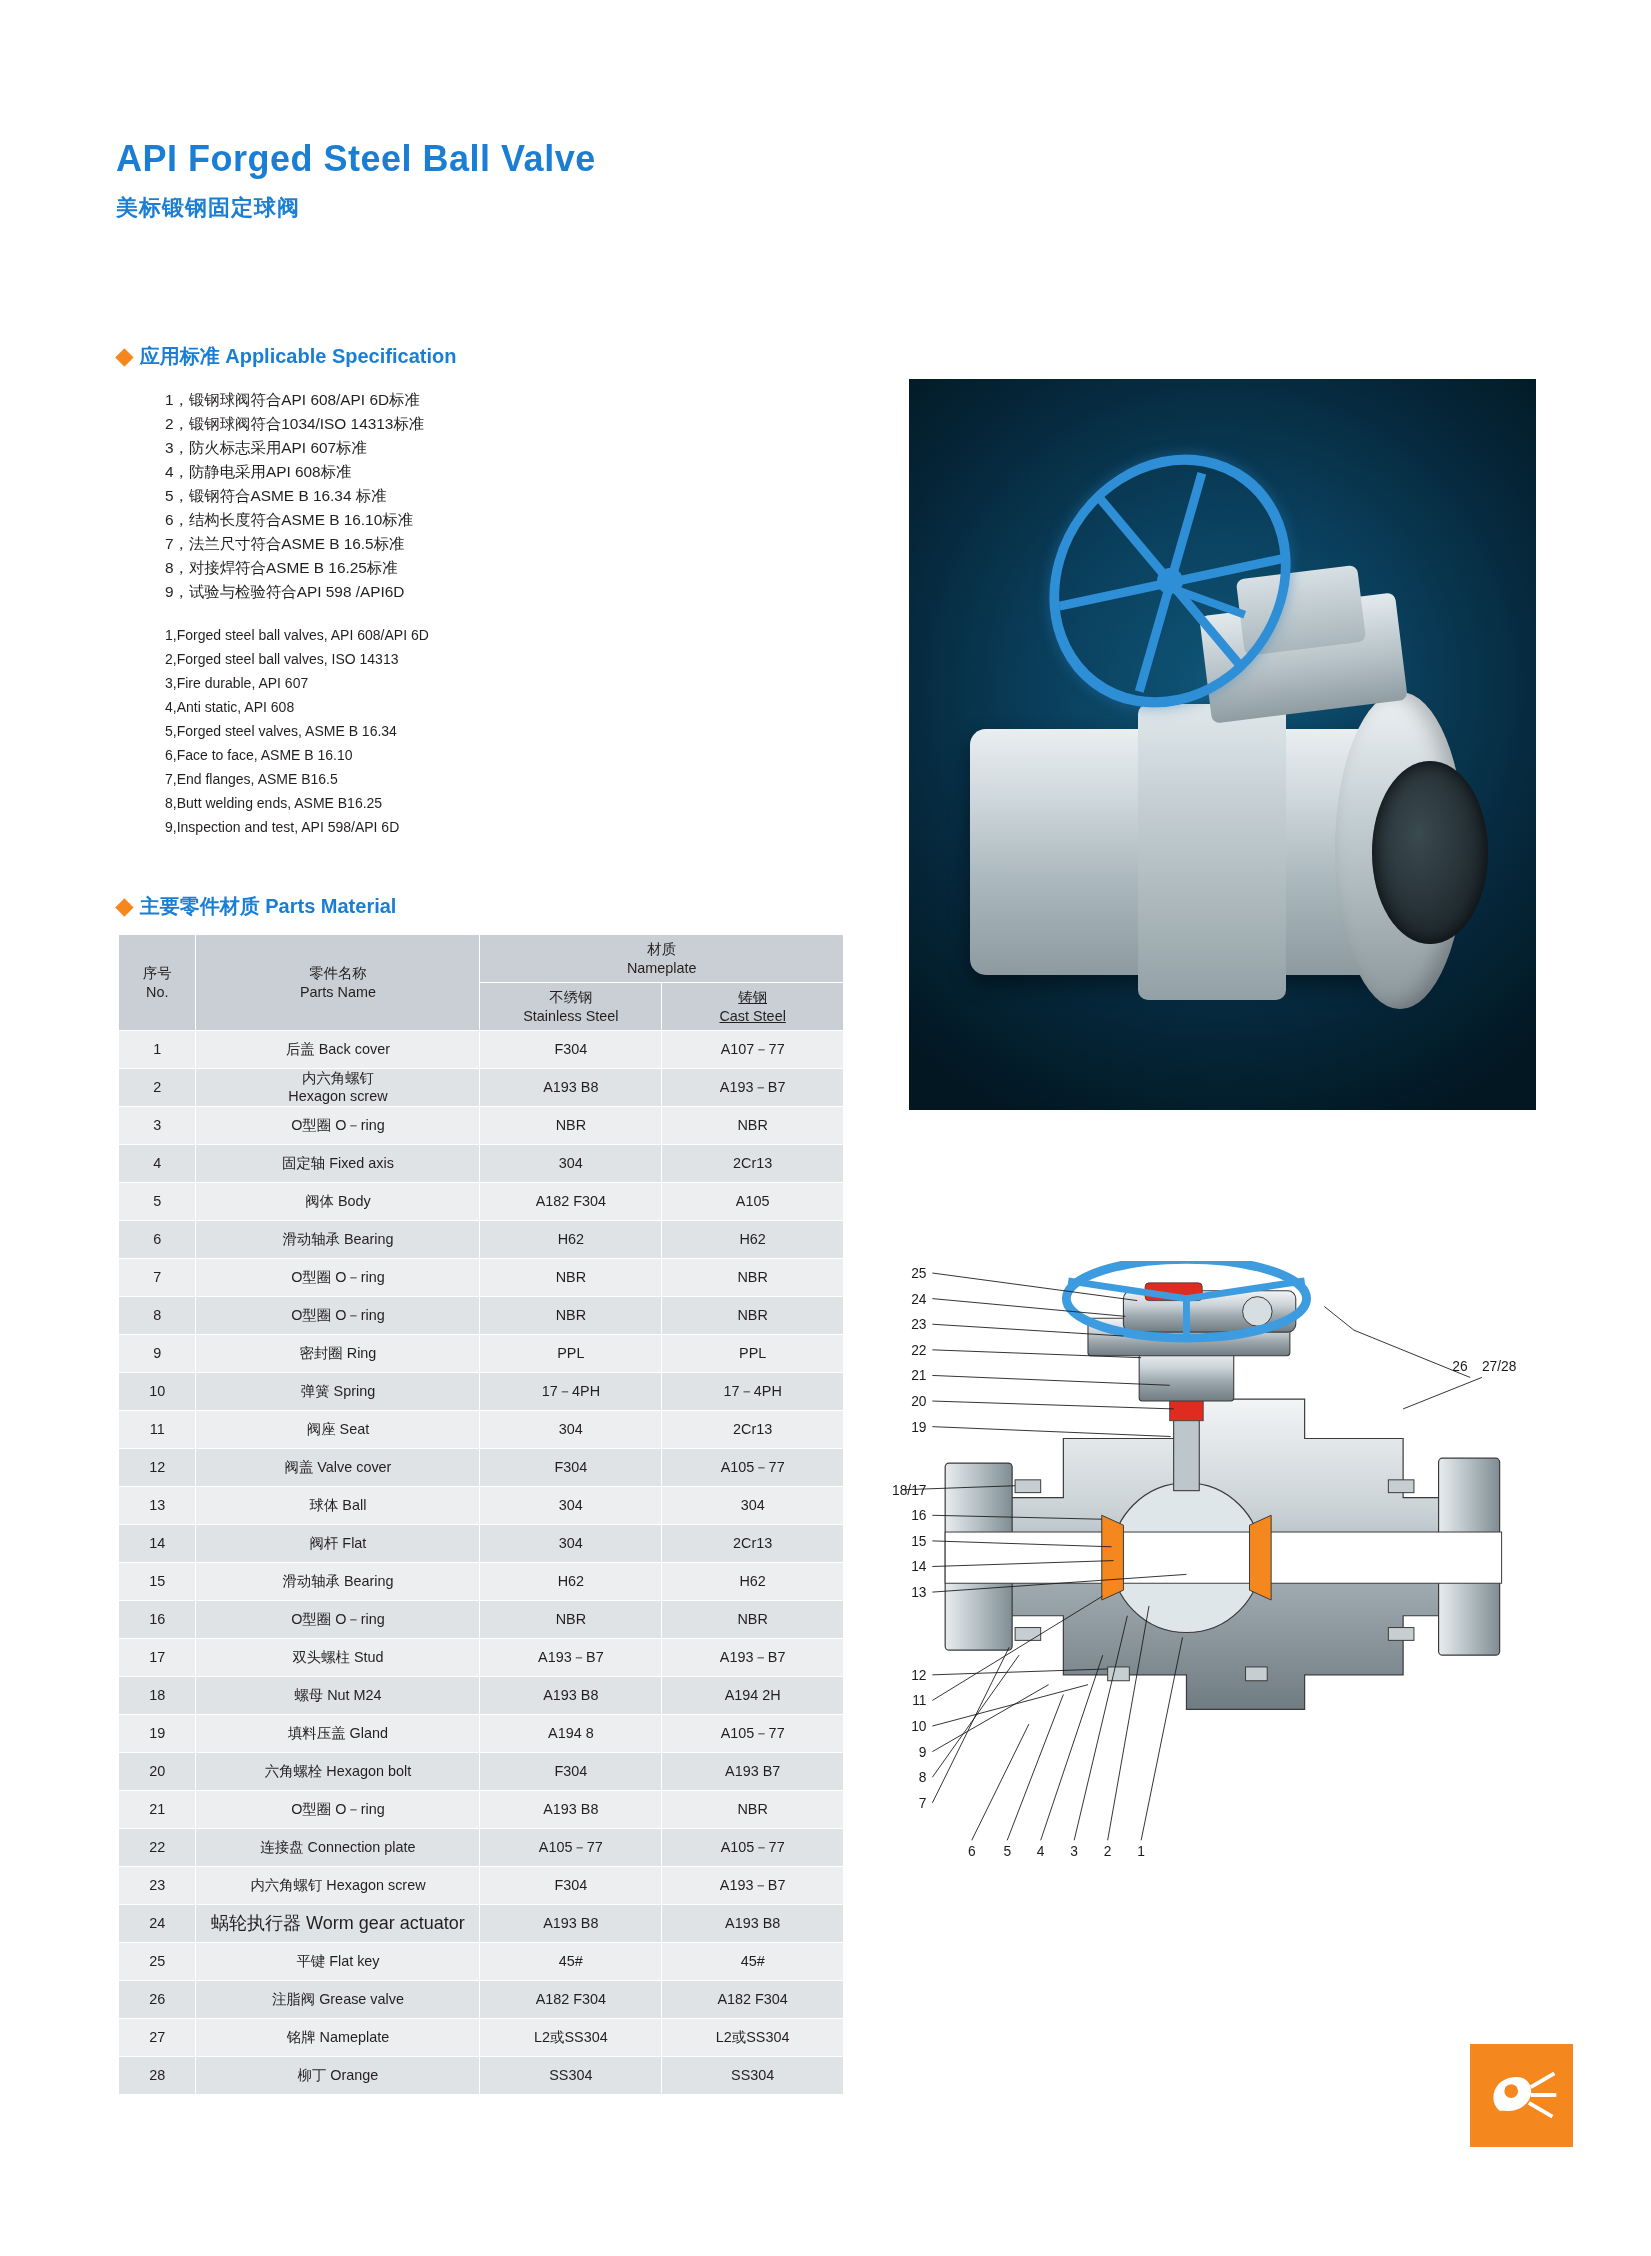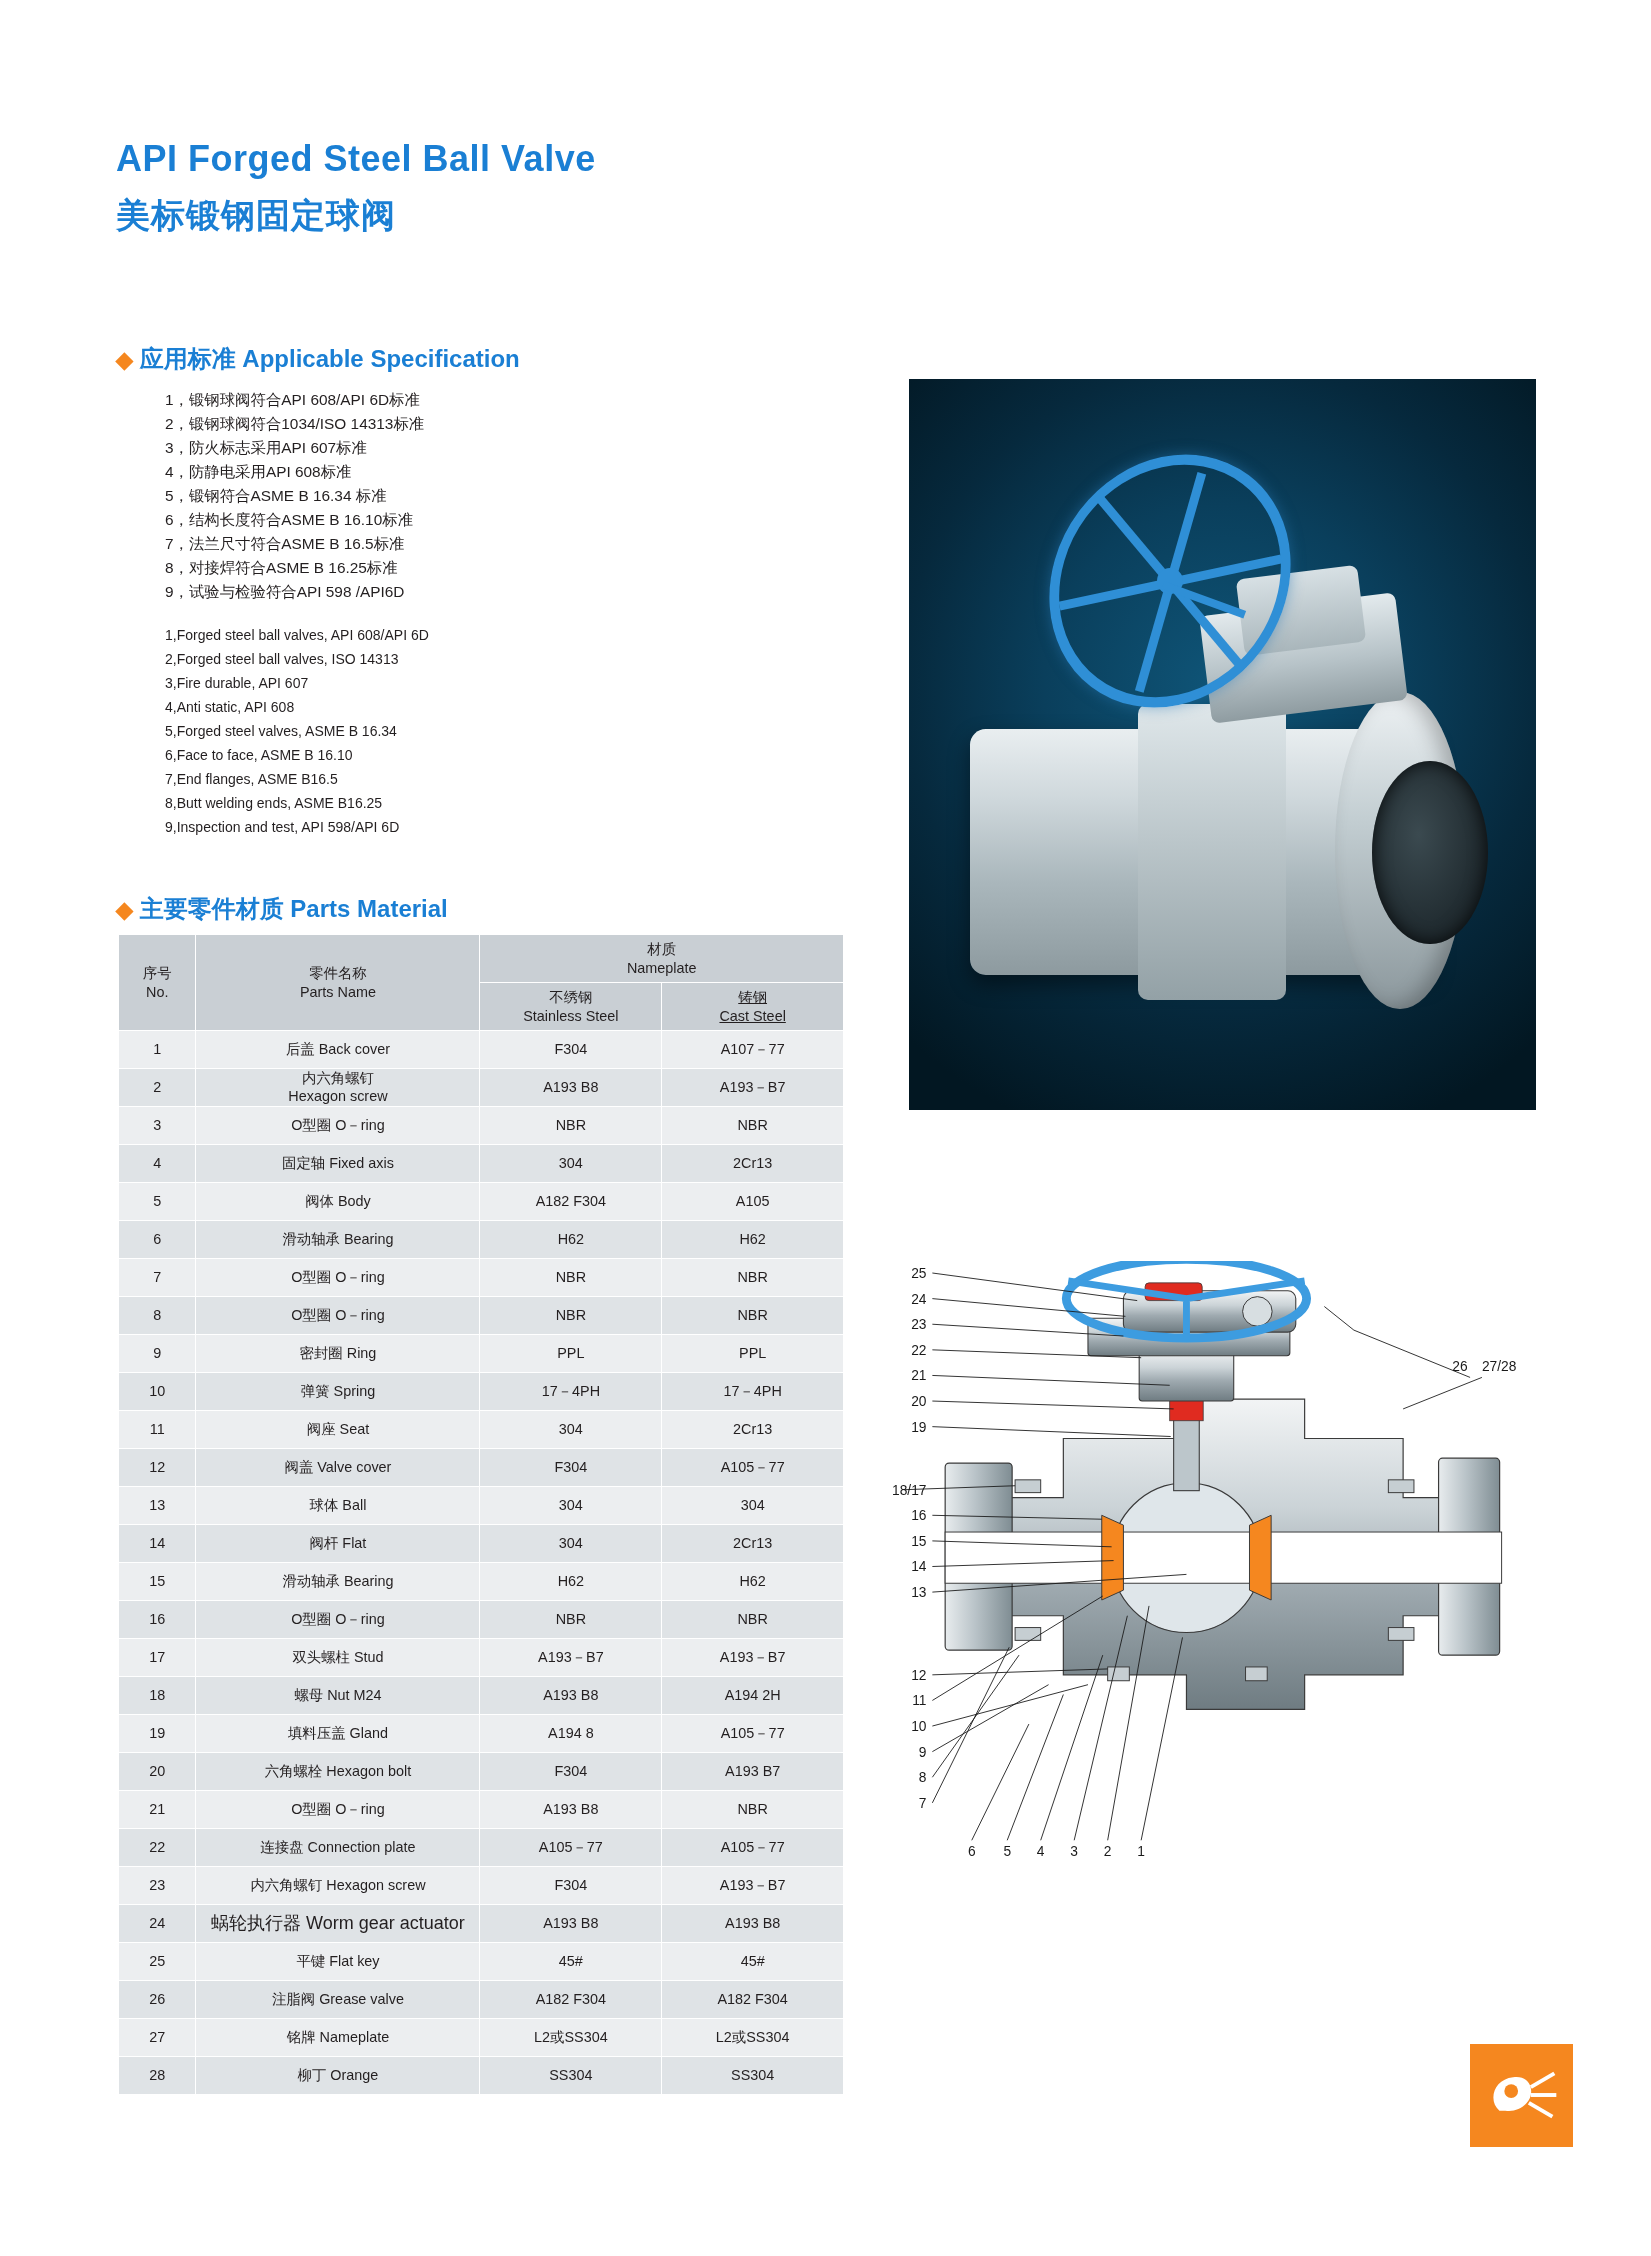"美标锻钢固定球阀" .title-cn { font-size: 34px -> 22px }
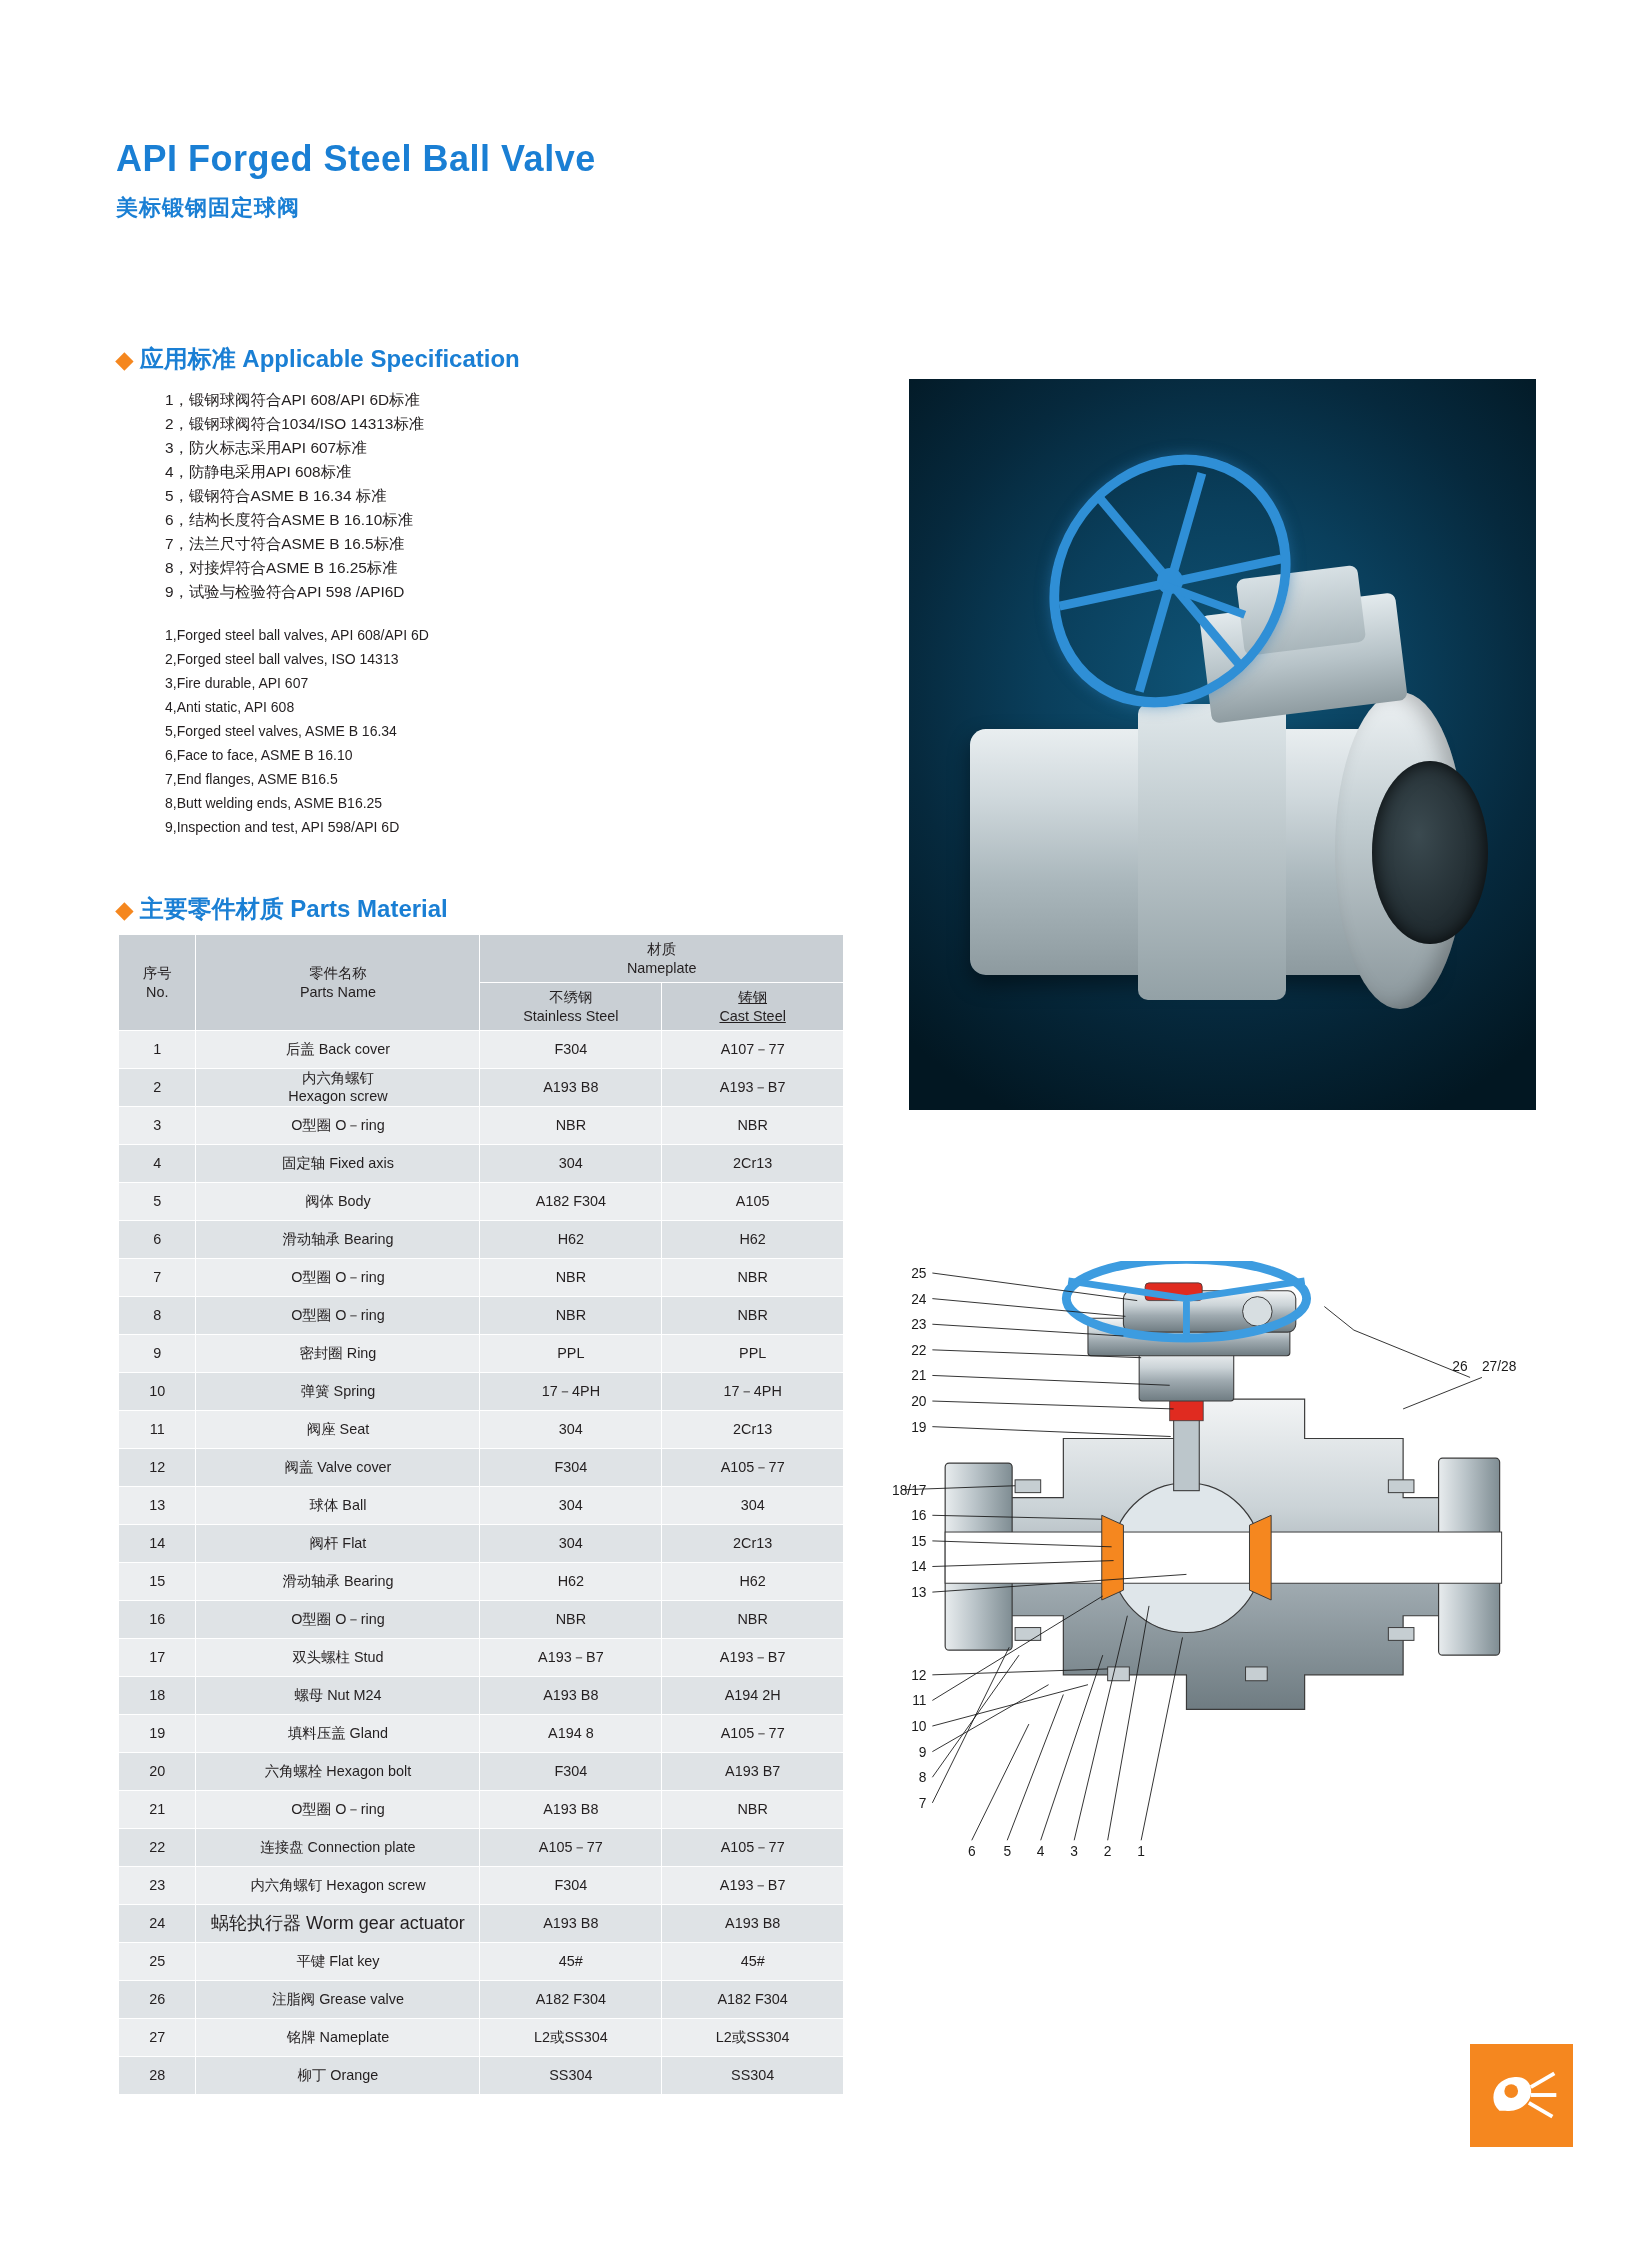"应用标准 Applicable Specification" .section-head { font-size: 24px -> 20px }
